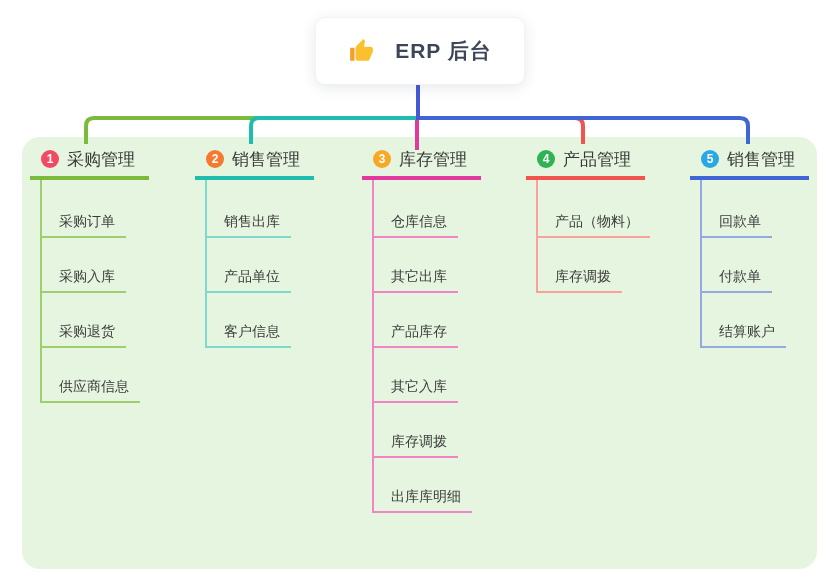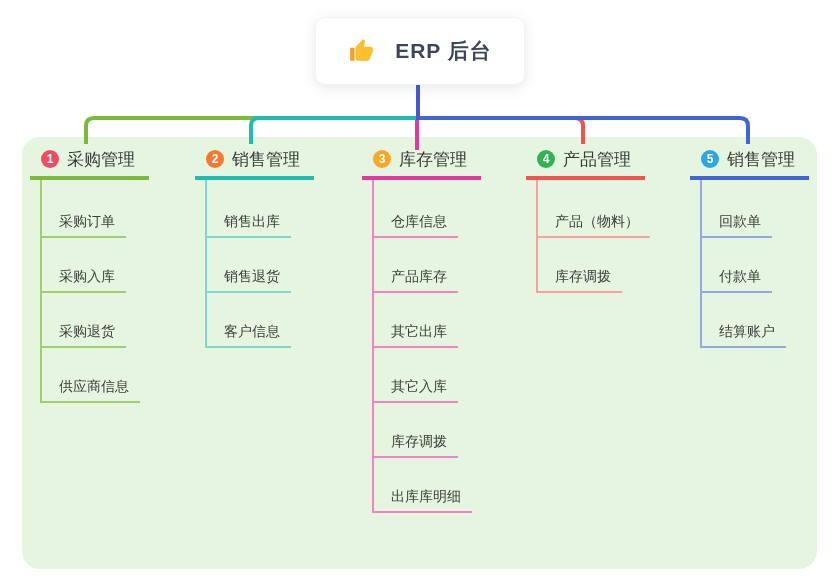"销售退货" div.child { text: 销售退货 -> 产品单位 }
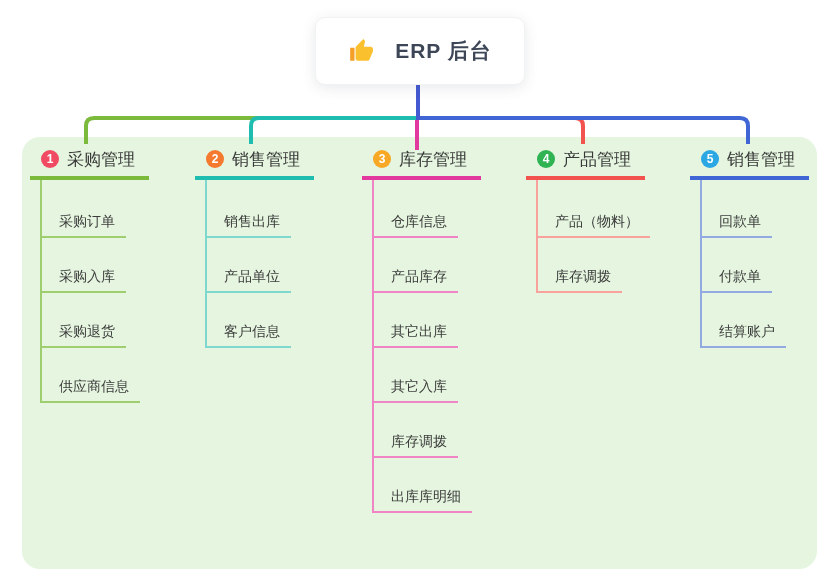"产品库存" div.child { order: before "其它出库" -> after "其它出库" }
